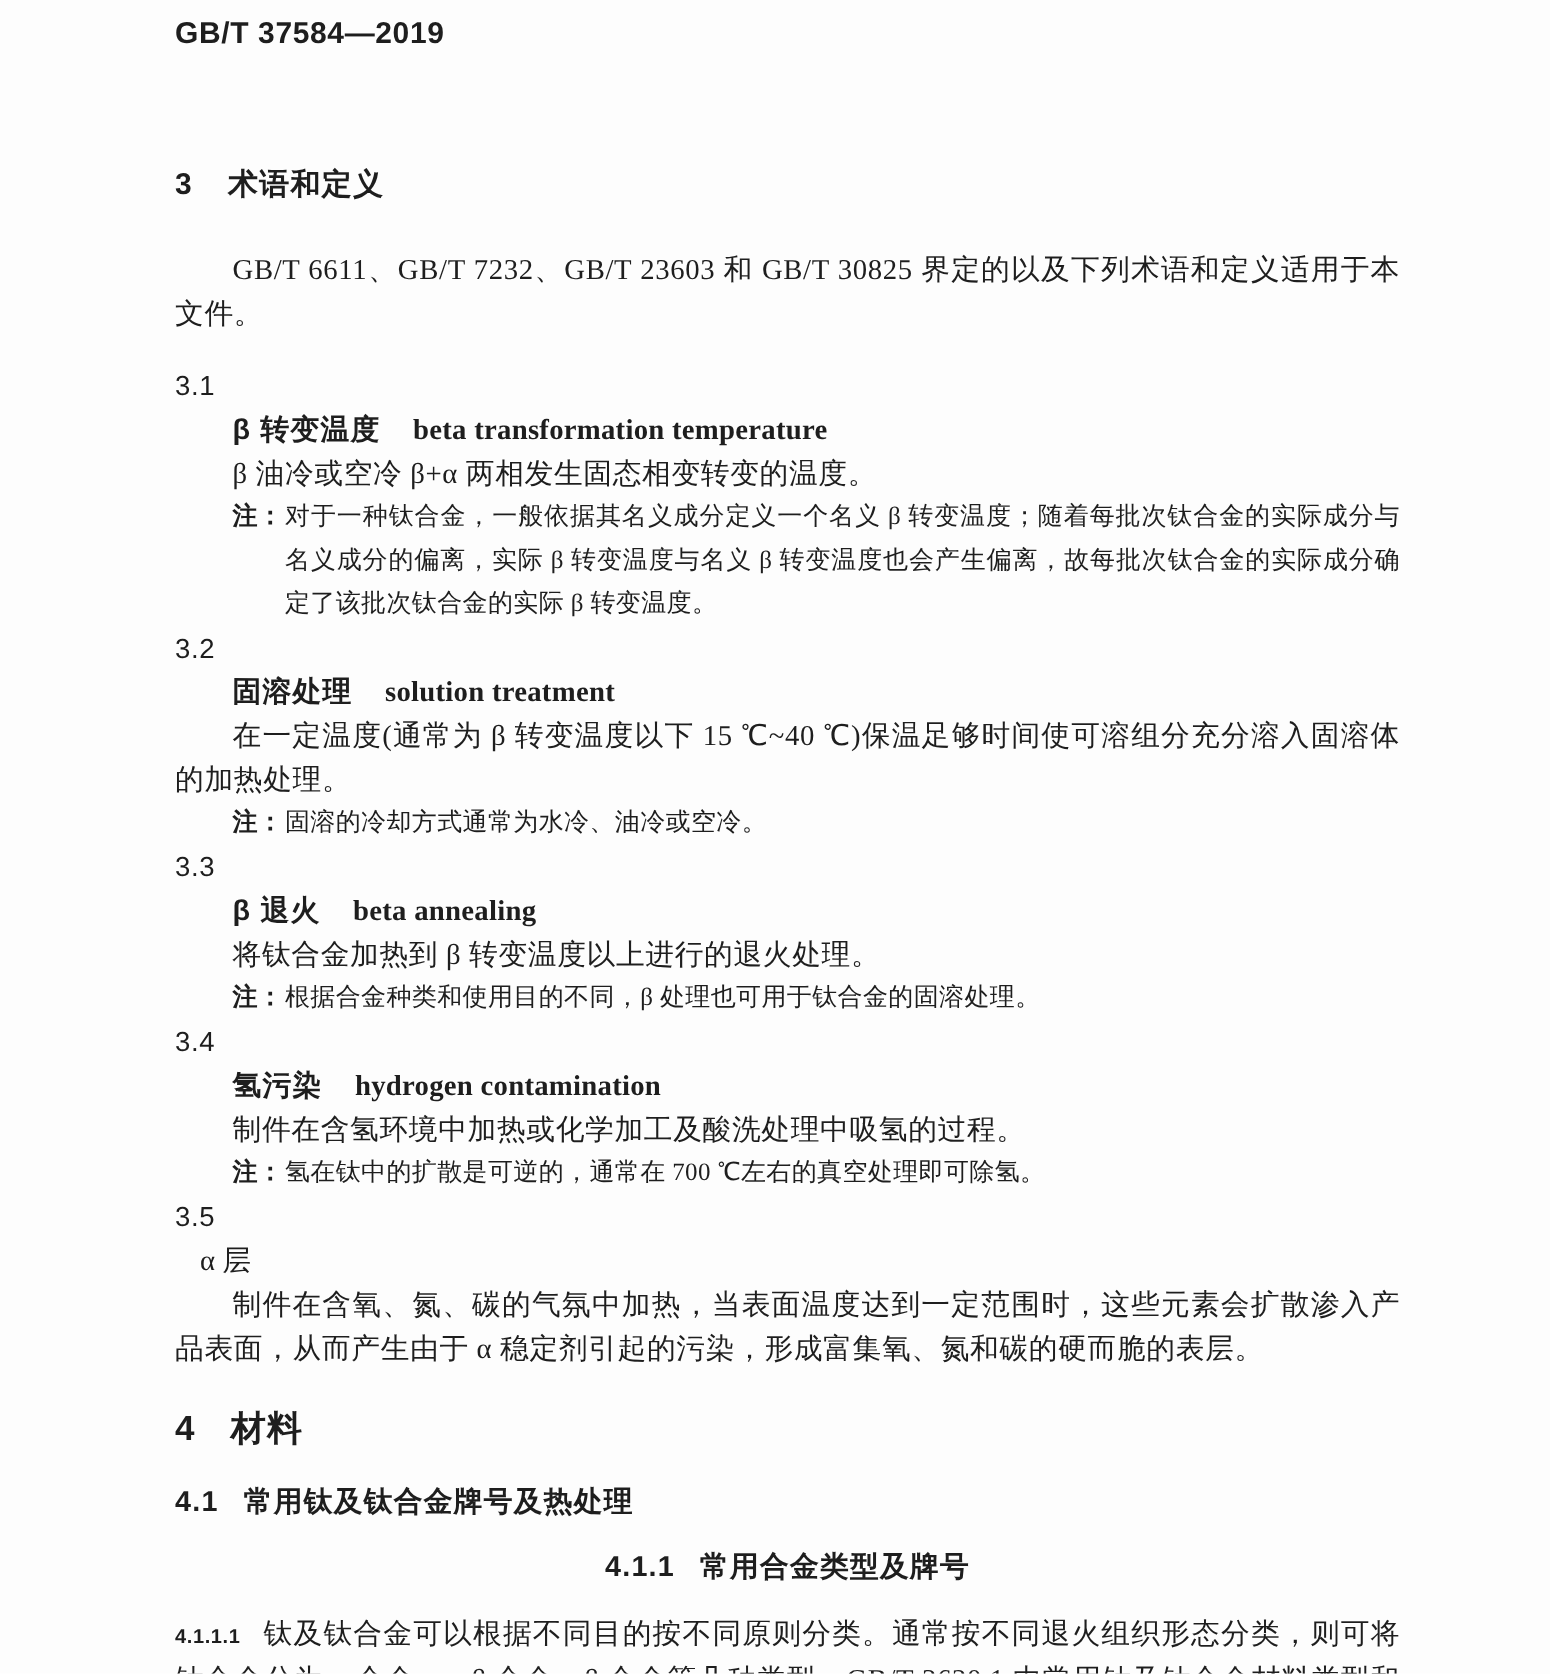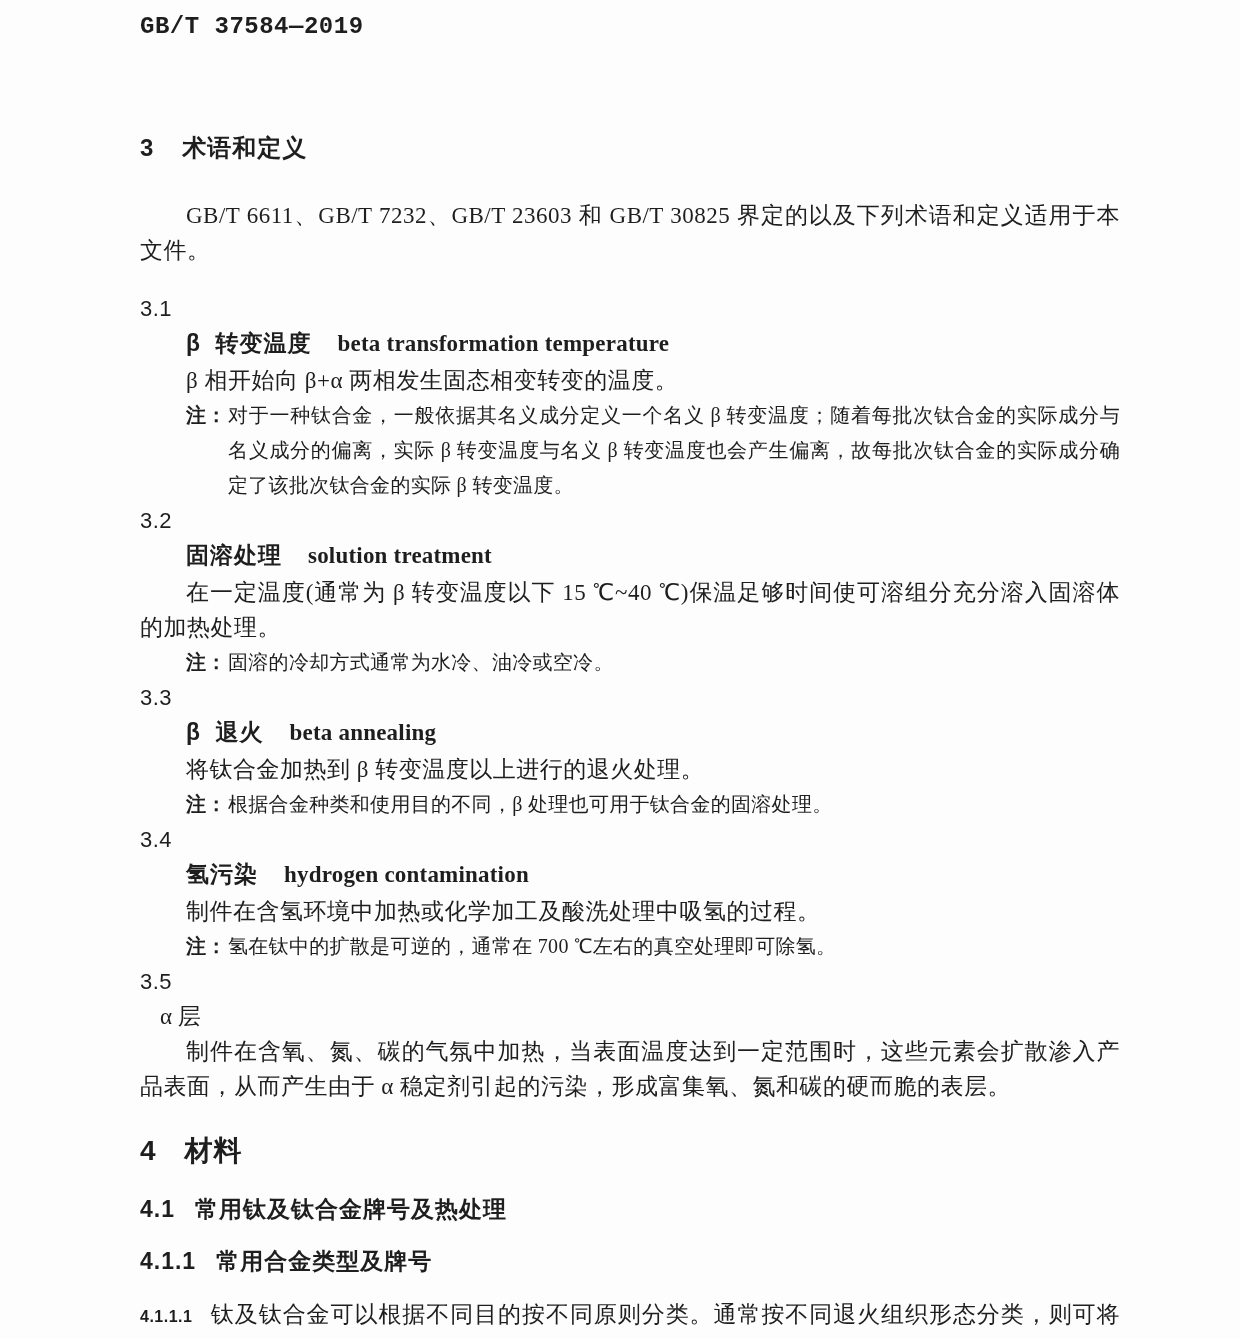"GB/T 37584—2019" .doc-header { font-family: Liberation Mono, monospace -> Liberation Sans, sans-serif }
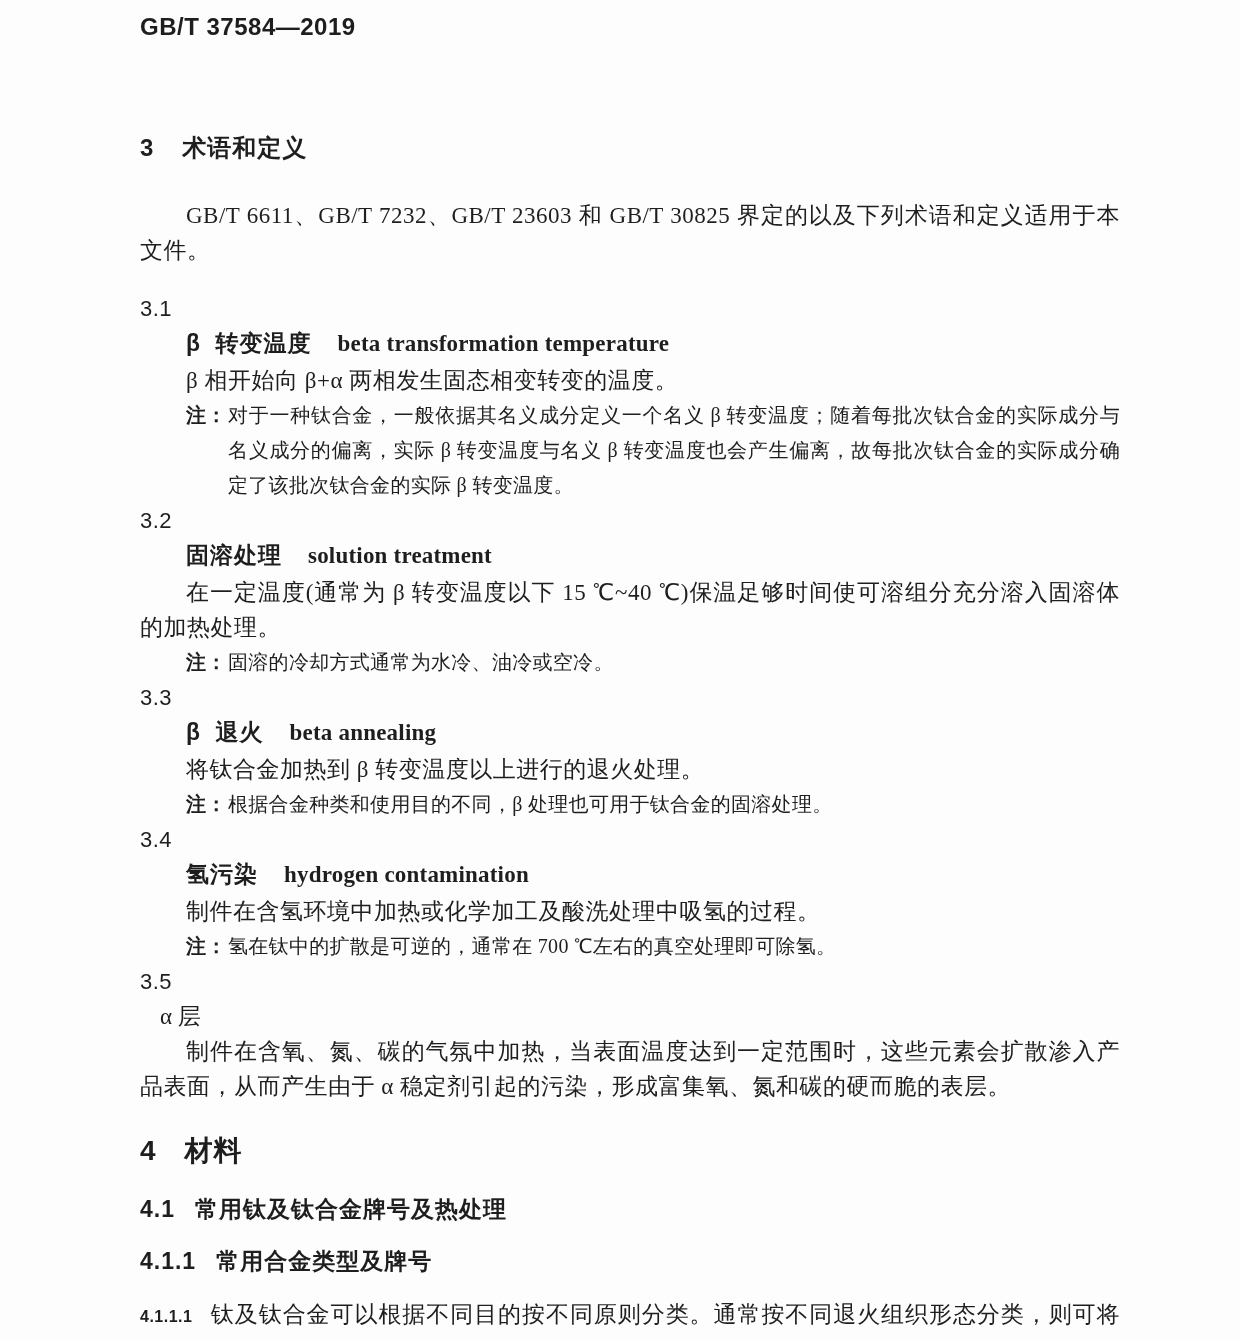"β 转变温度" .term-zh { font-family: Liberation Mono, monospace -> Liberation Sans, sans-serif }
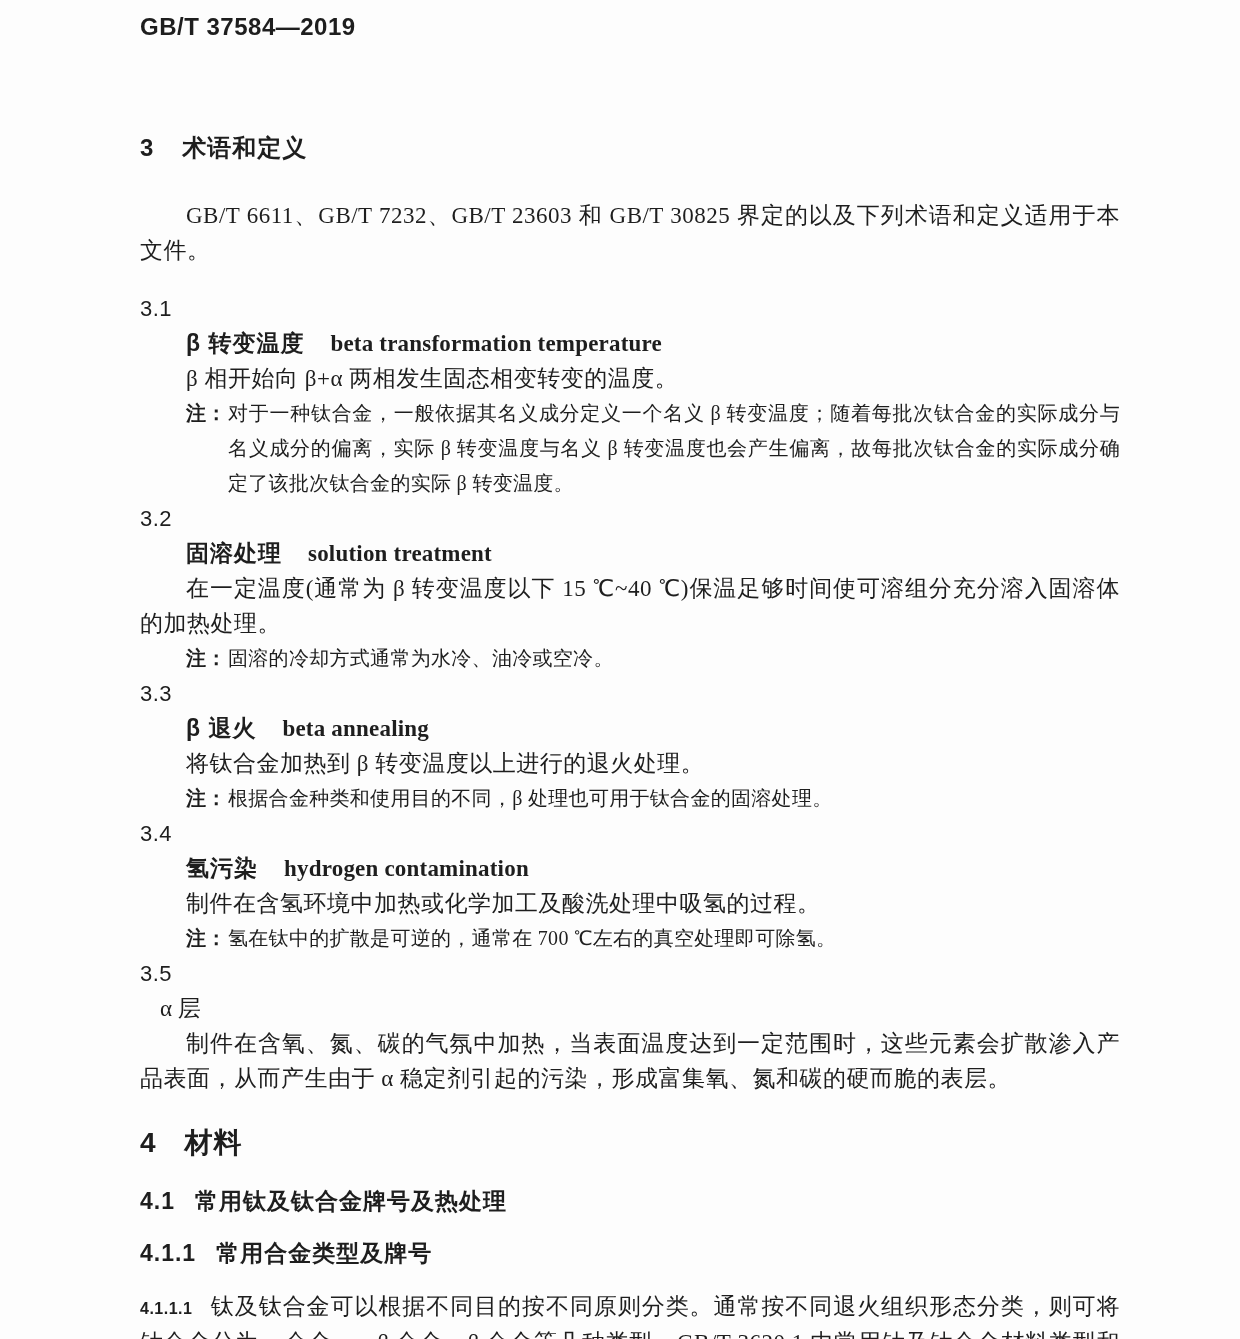"β 相开始向 β+α 两相发生固态相变转变的温度。" p.body-text { text: 相开始向 -> 油冷或空冷 }
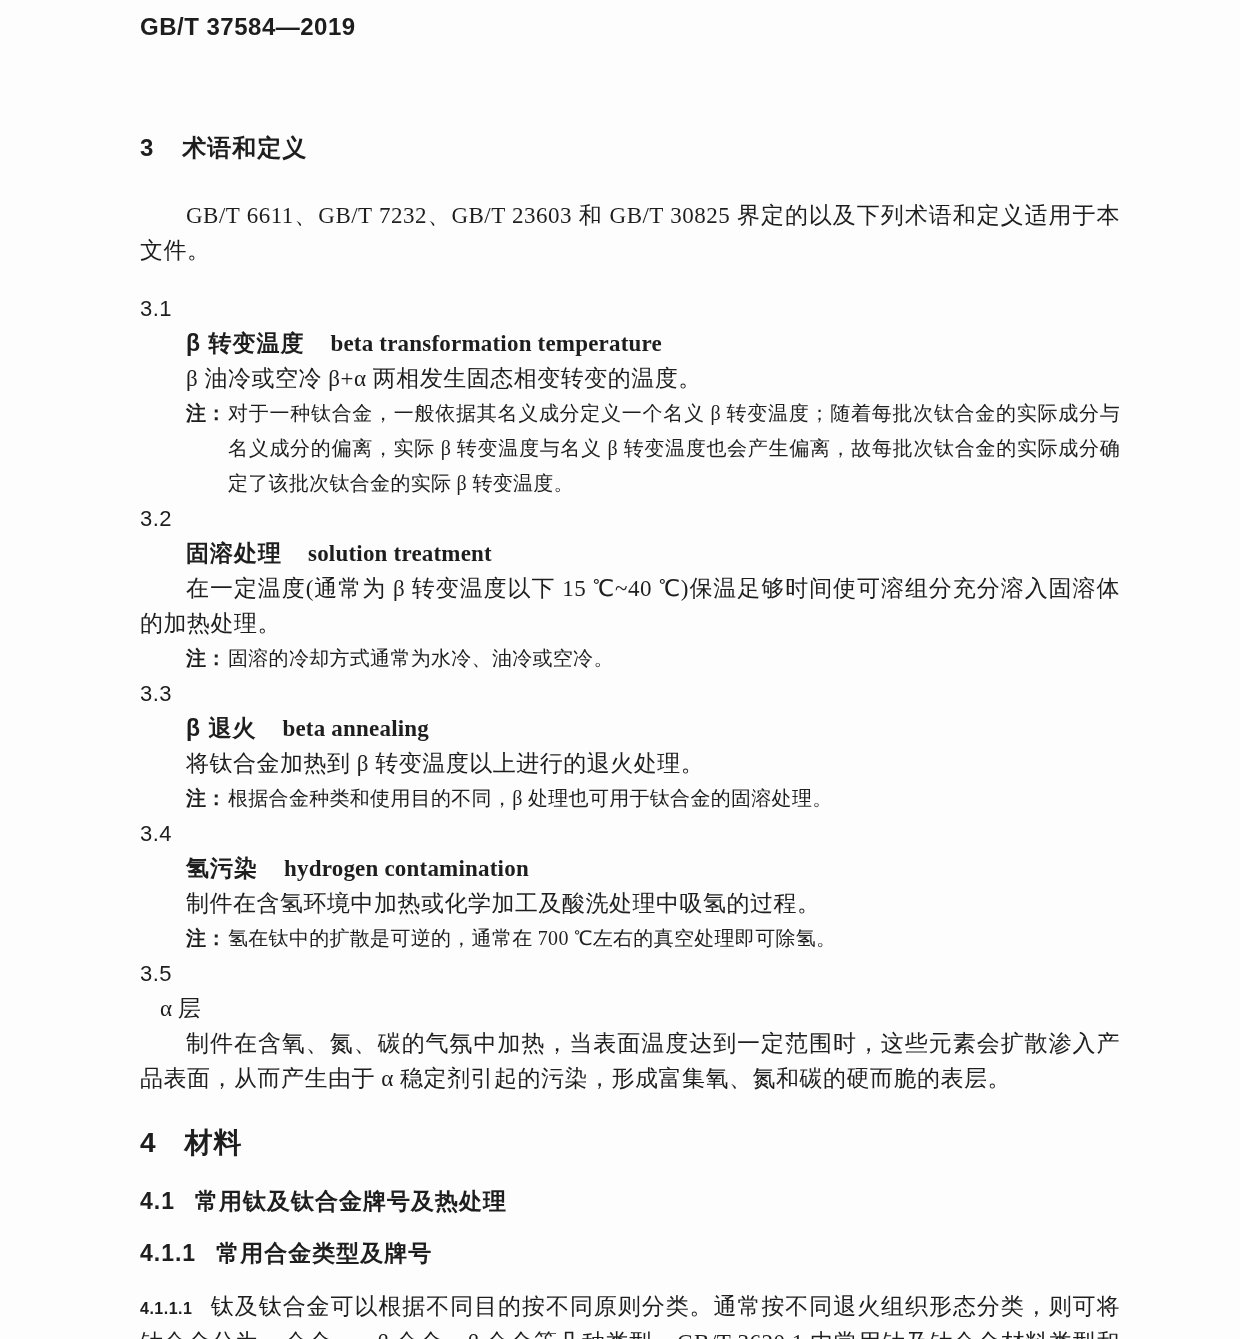"4.1.1 常用合金类型及牌号" .sub-heading.level3 { text-align: none -> center }
